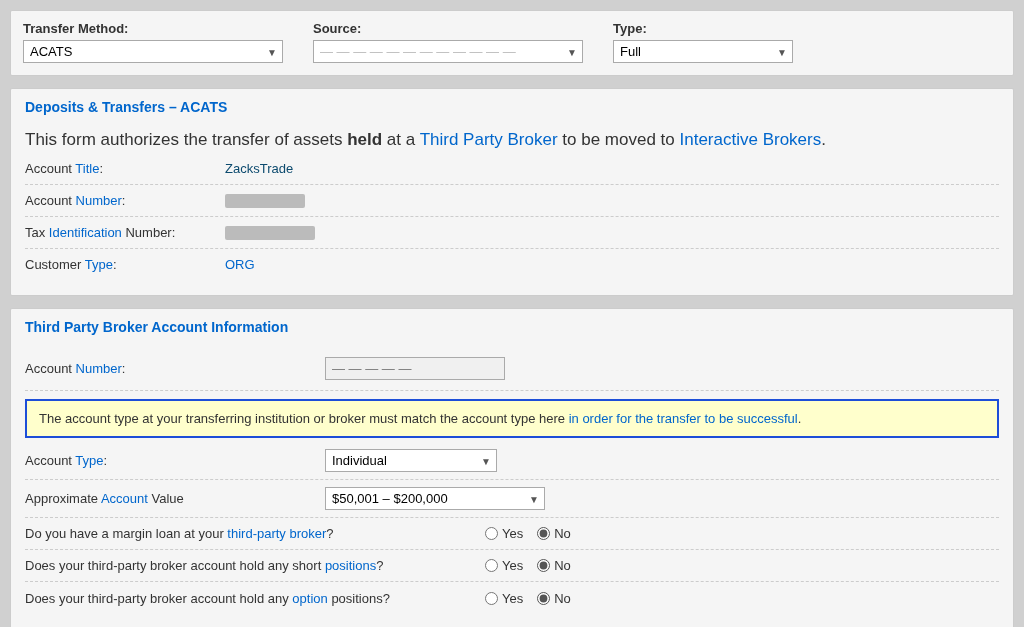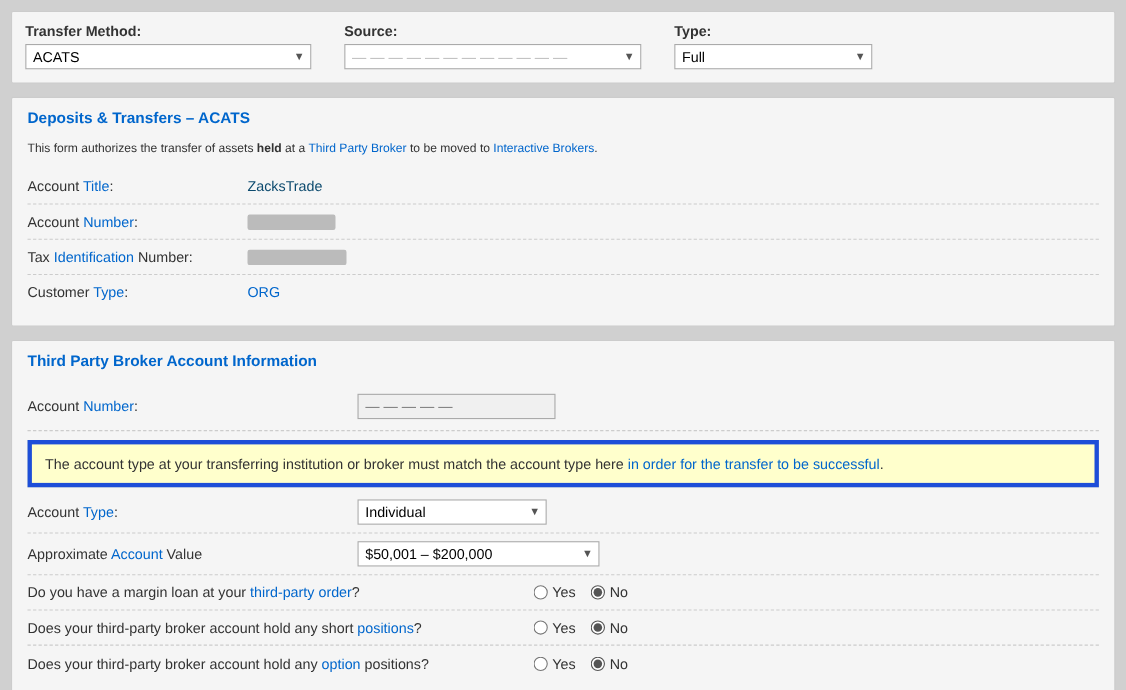"This form authorizes the transfer" .form-desc { font-size: 11px -> 17px; margin-bottom: 10px -> none }
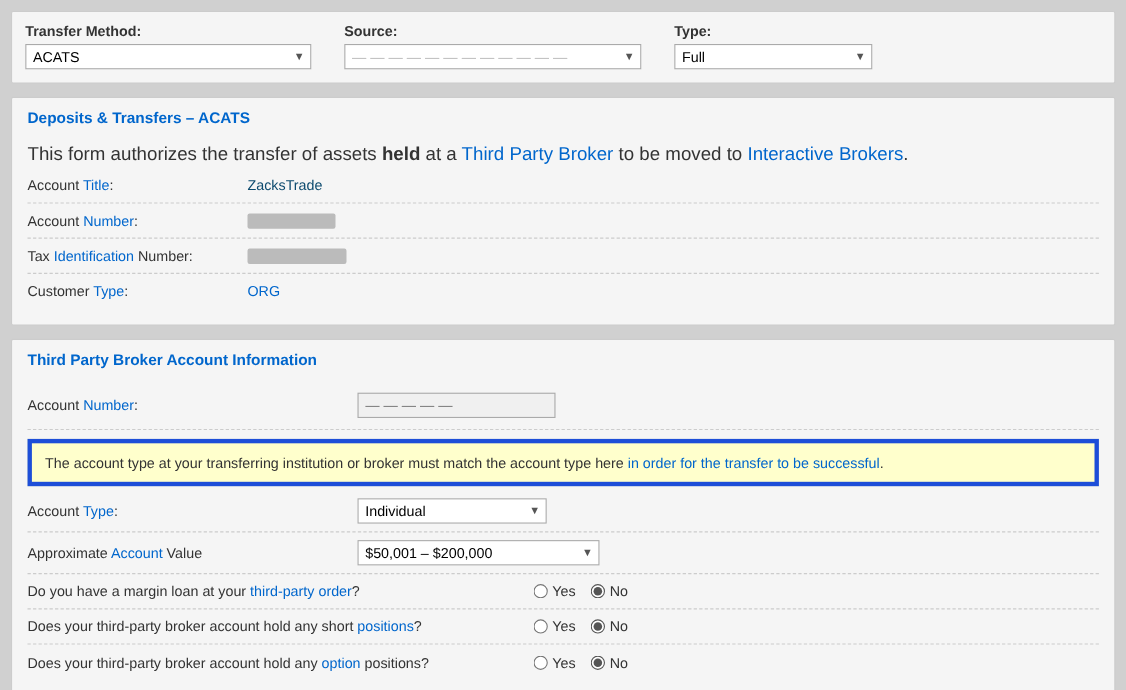"The account type at your" .warning-box { border: 4px solid #1d4ed8 -> 2px solid #1d4ed8 }
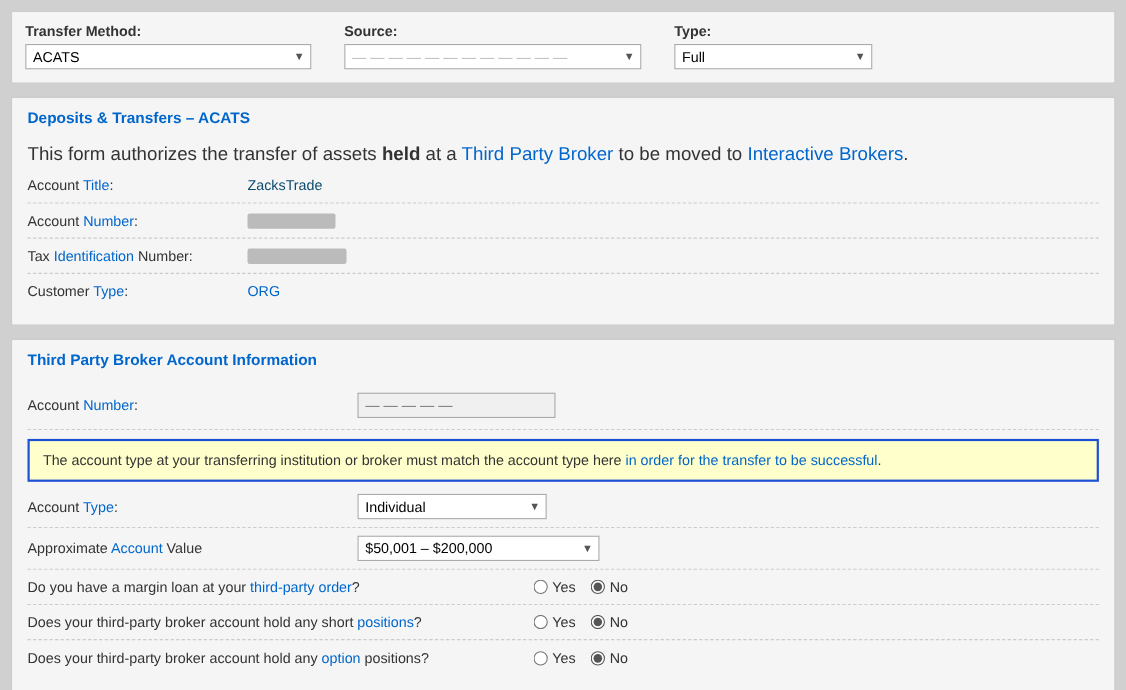"third-party order" span.highlight-blue { text: order -> broker }
